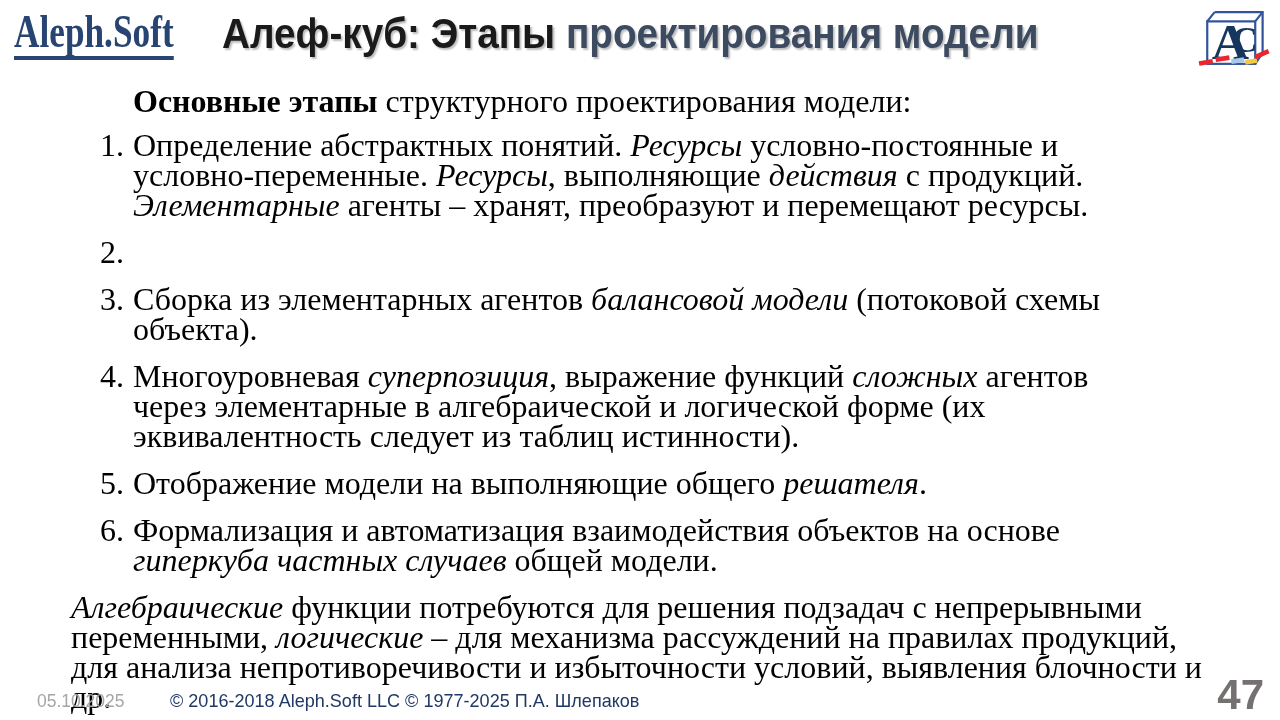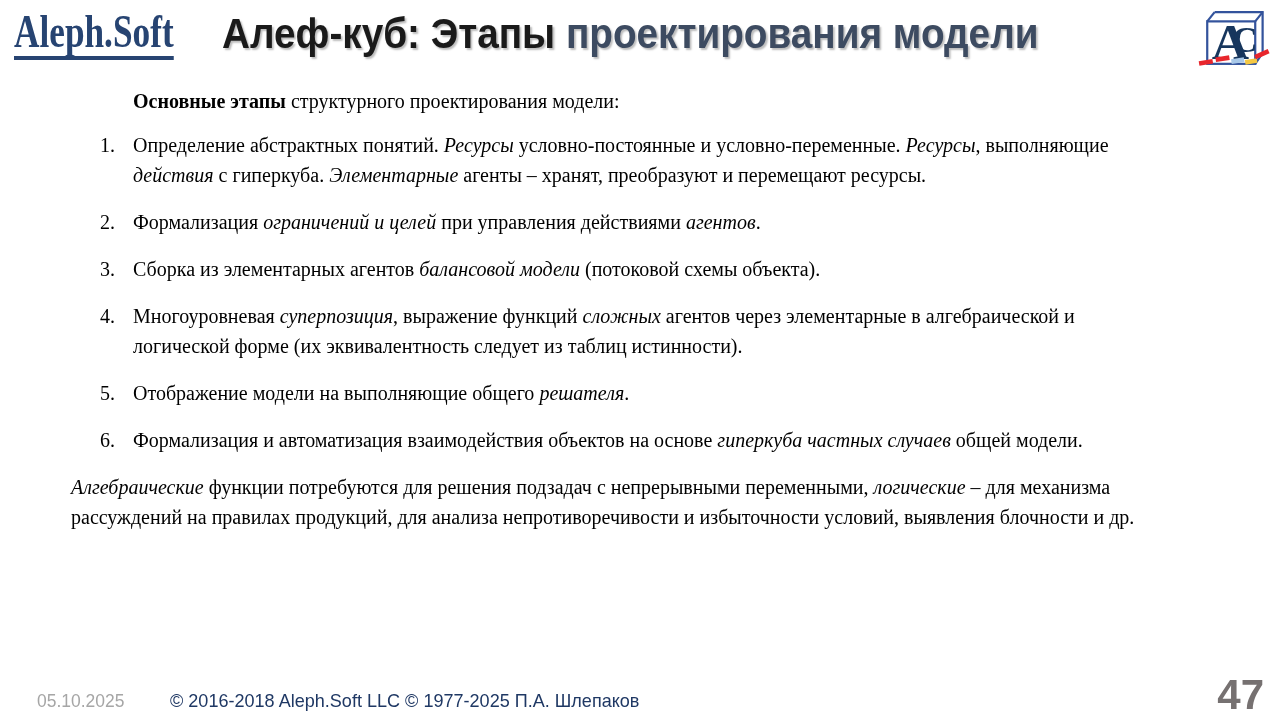"Основные этапы структурного" .content { font-size: 20px -> 32px }
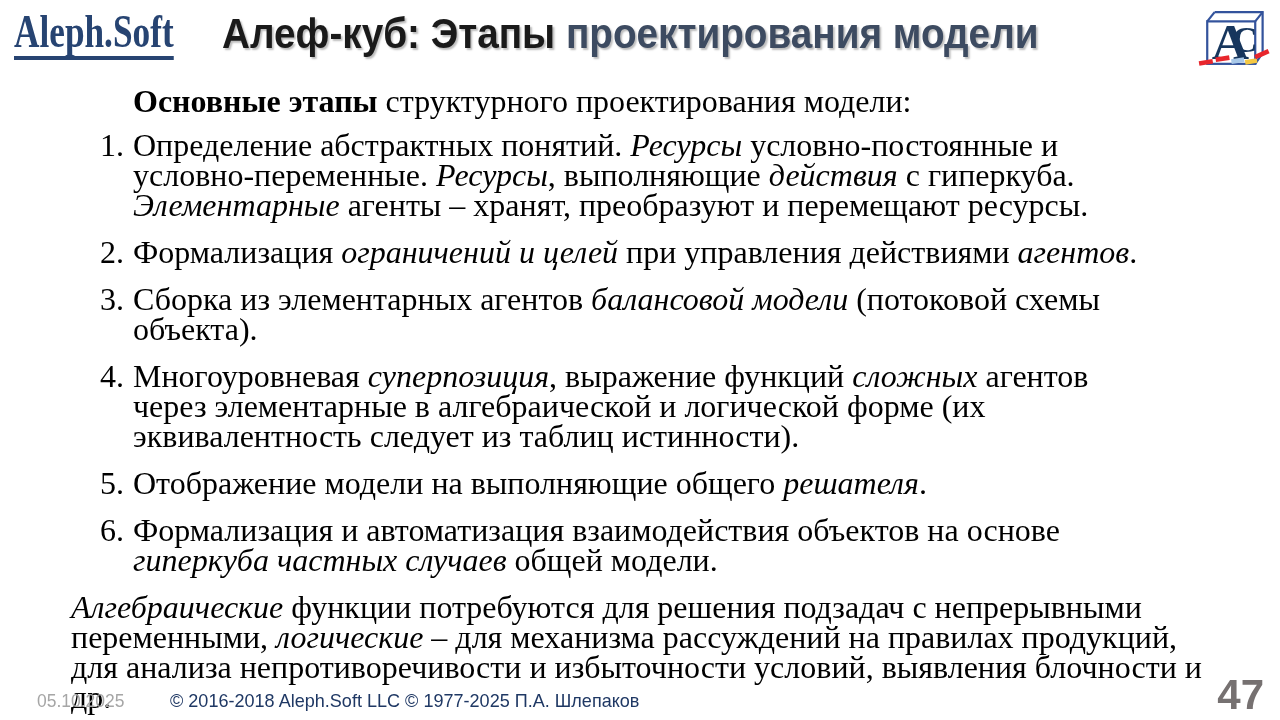"с гиперкуба." span { text: гиперкуба -> продукций }
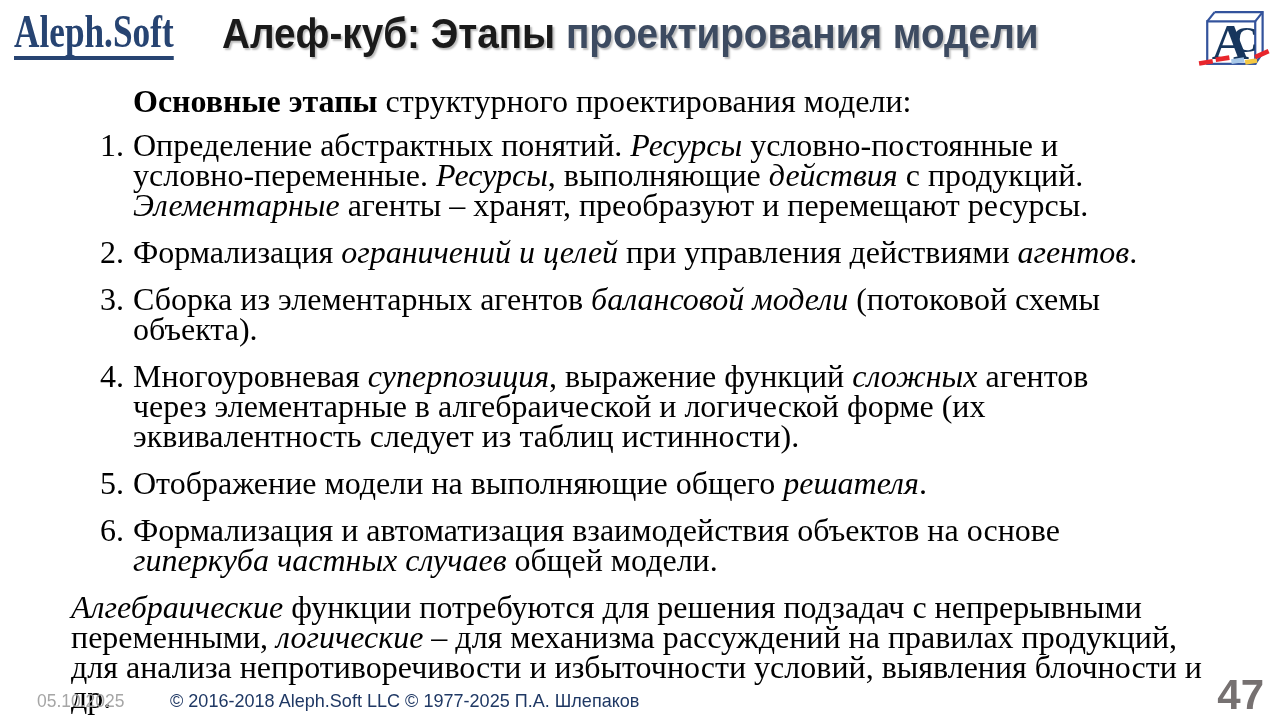"Формализация ограничений и целей при" span.txt { html: <span><span>Формализация </span><span>ограничений и целей</span><span> при управления действиями </span><span>агентов</span><span>.</span></span> -> none }
